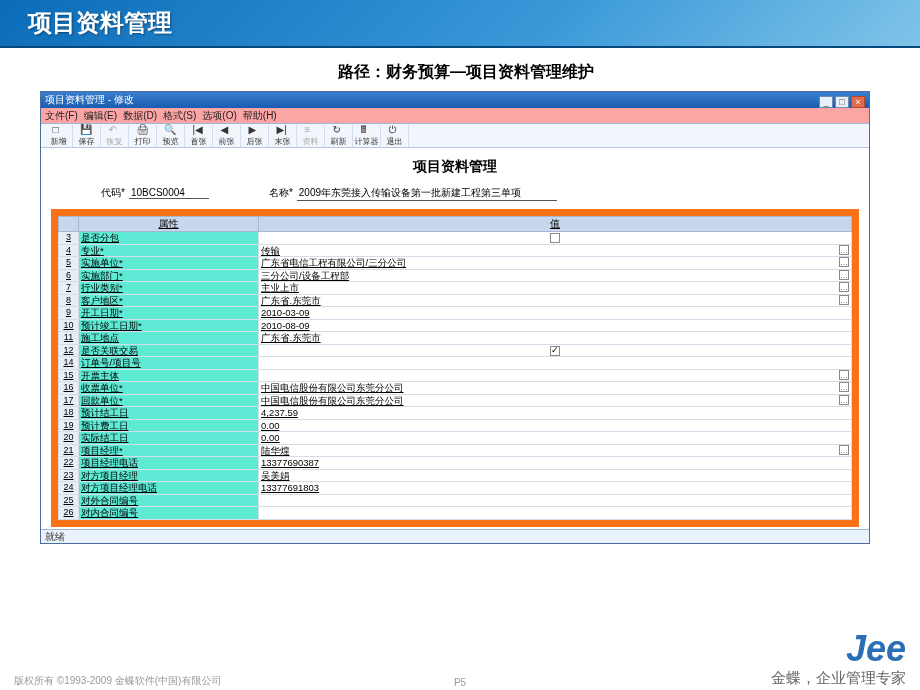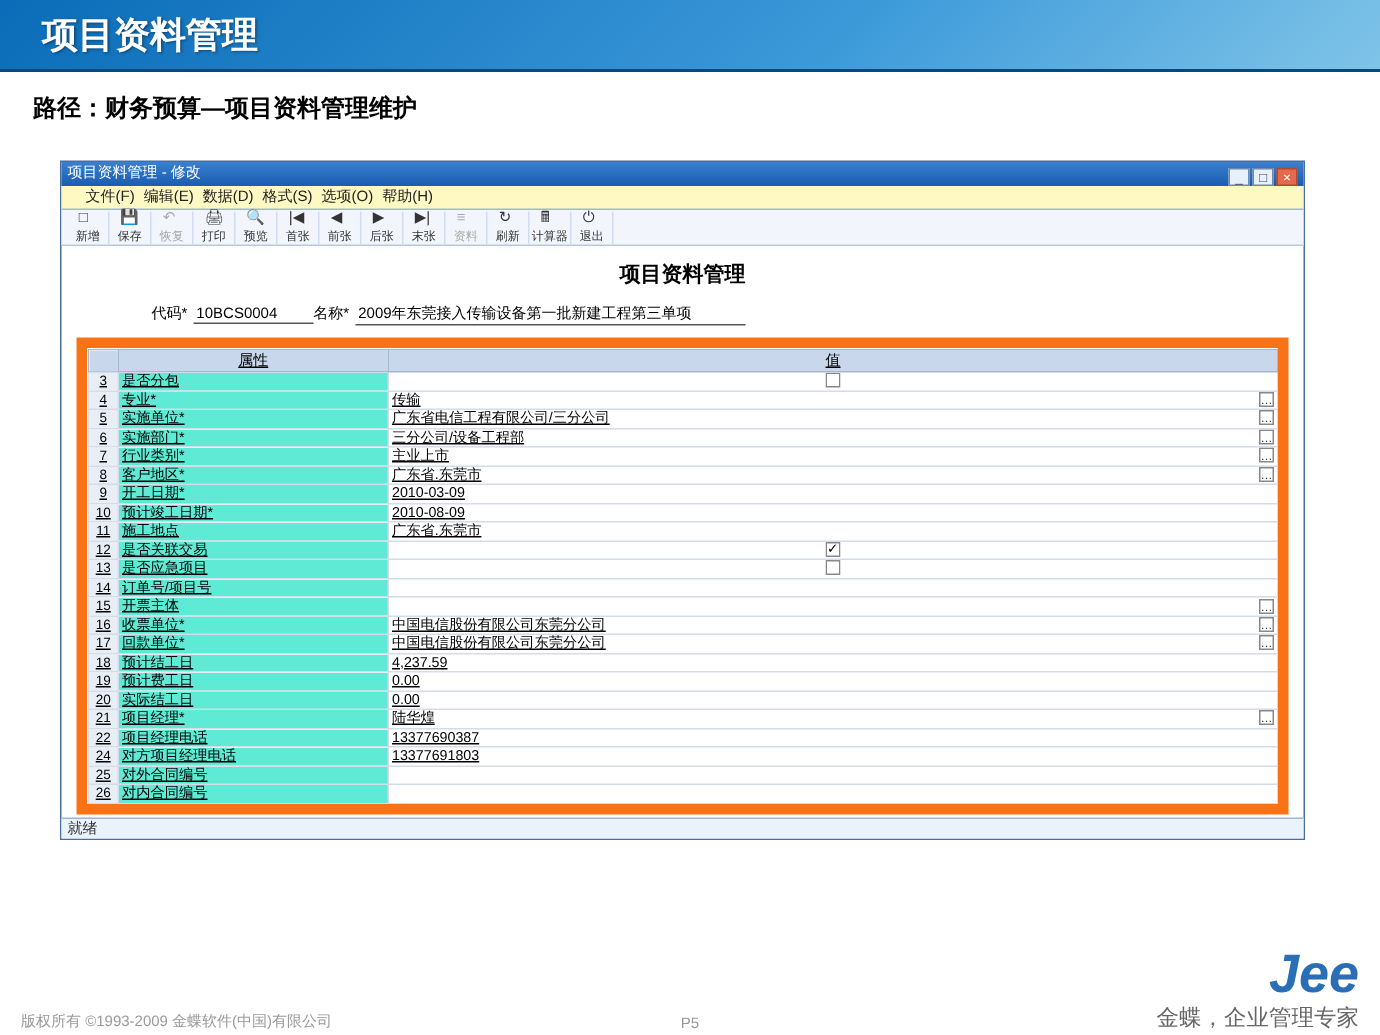"路径：财务预算—项目资料管理维护" .path-text { margin: 0 0 24px 12px -> 0 0 8px 12px; text-align: none -> center }
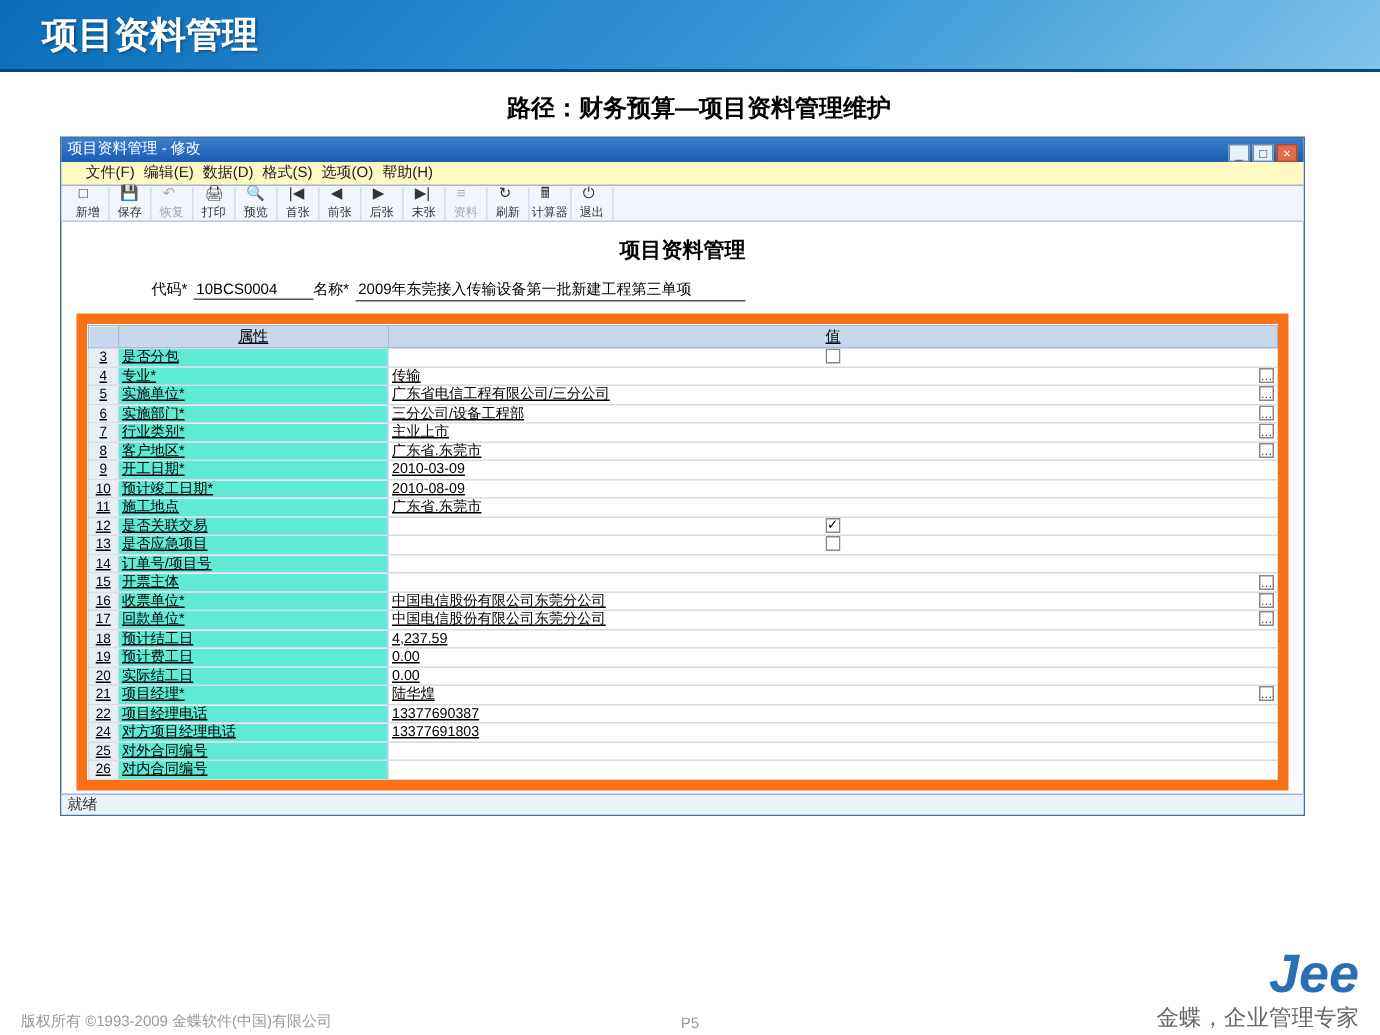"文件(F) 编辑(E) 数据(D) 格式(S) 选项(O)" .menubar { background: #fef9c3 -> #fca5a5; padding-left: 16px -> 4px }
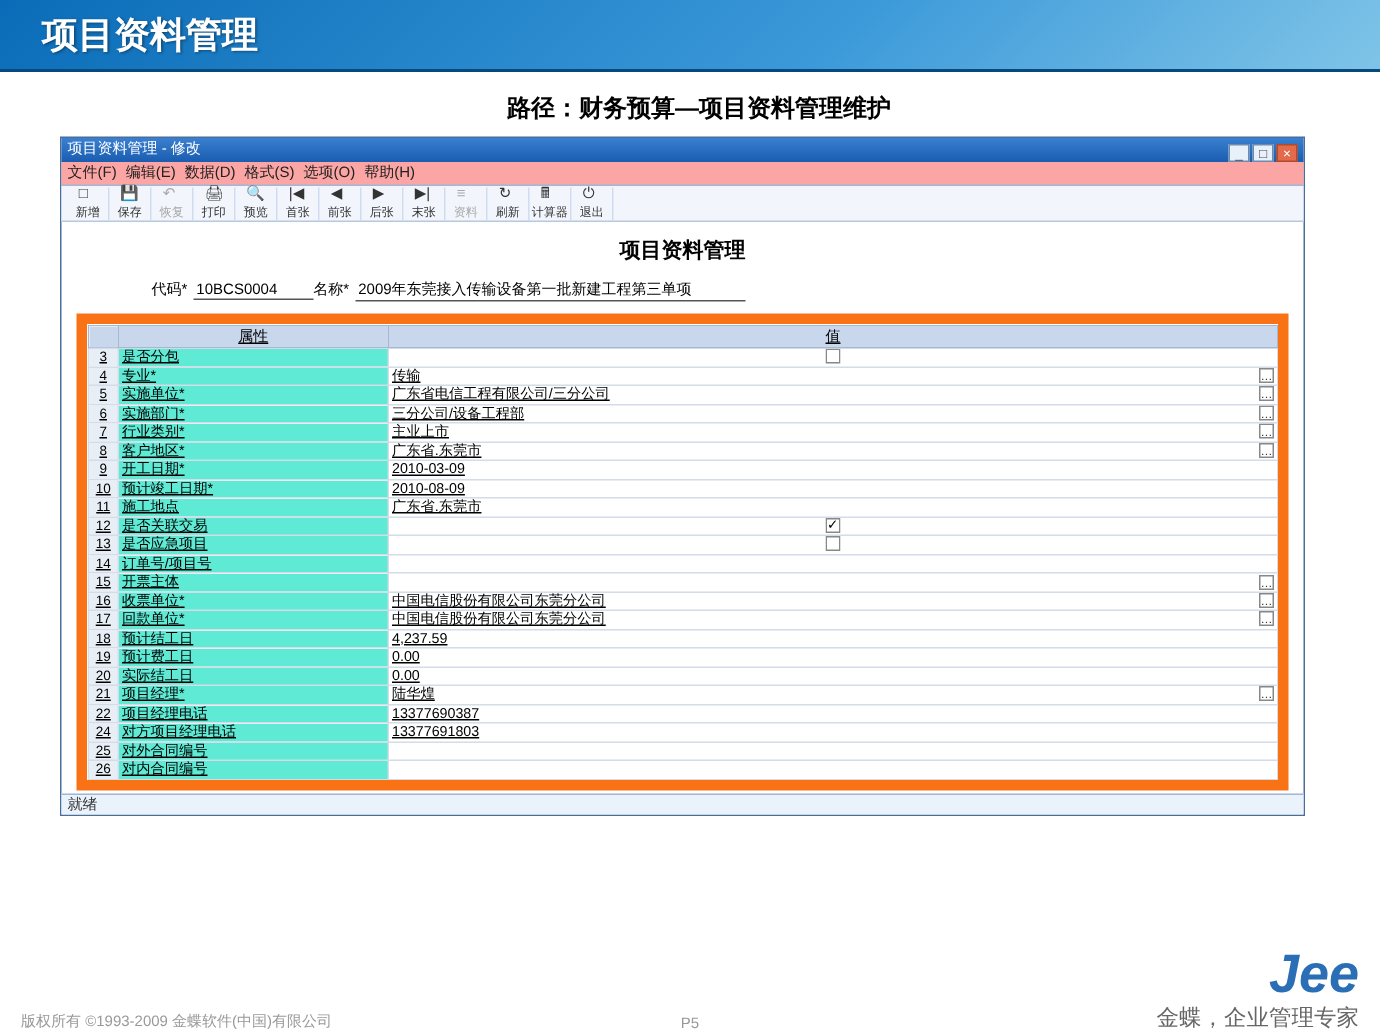"代码*" .top-fields { gap: none -> 60px }
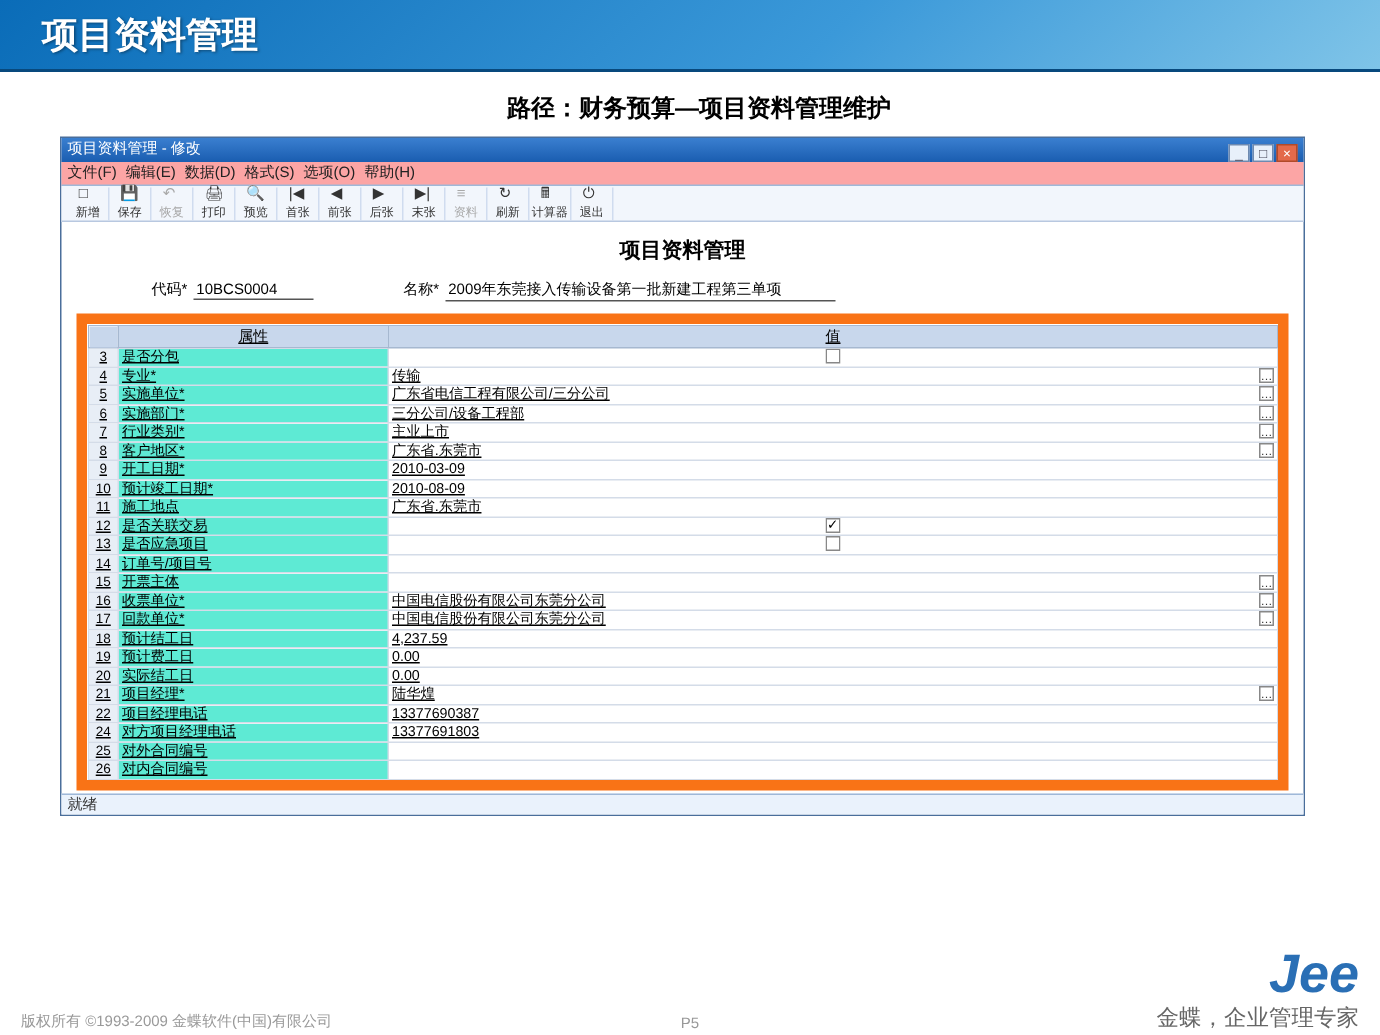"13" tr { html: <tr> <td>13</td> <td>是否应急项目</td> <td><span></span></td> </tr> -> none }
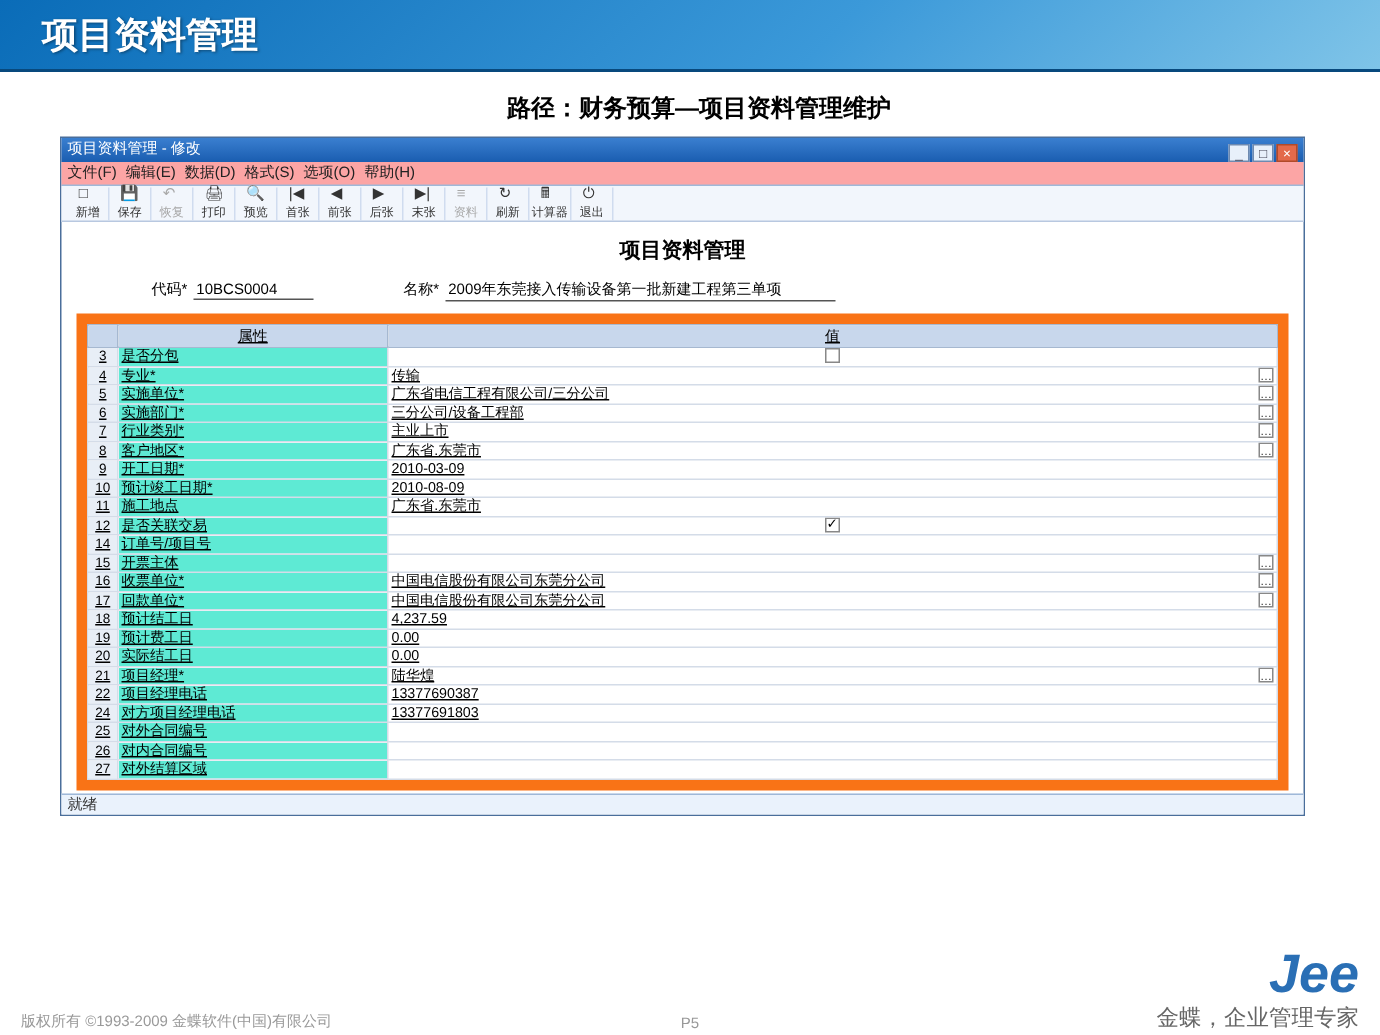"23" tr { html: none -> <tr> <td>23</td> <td>对方项目经理</td> <td>吴美娟</td> </tr> }
